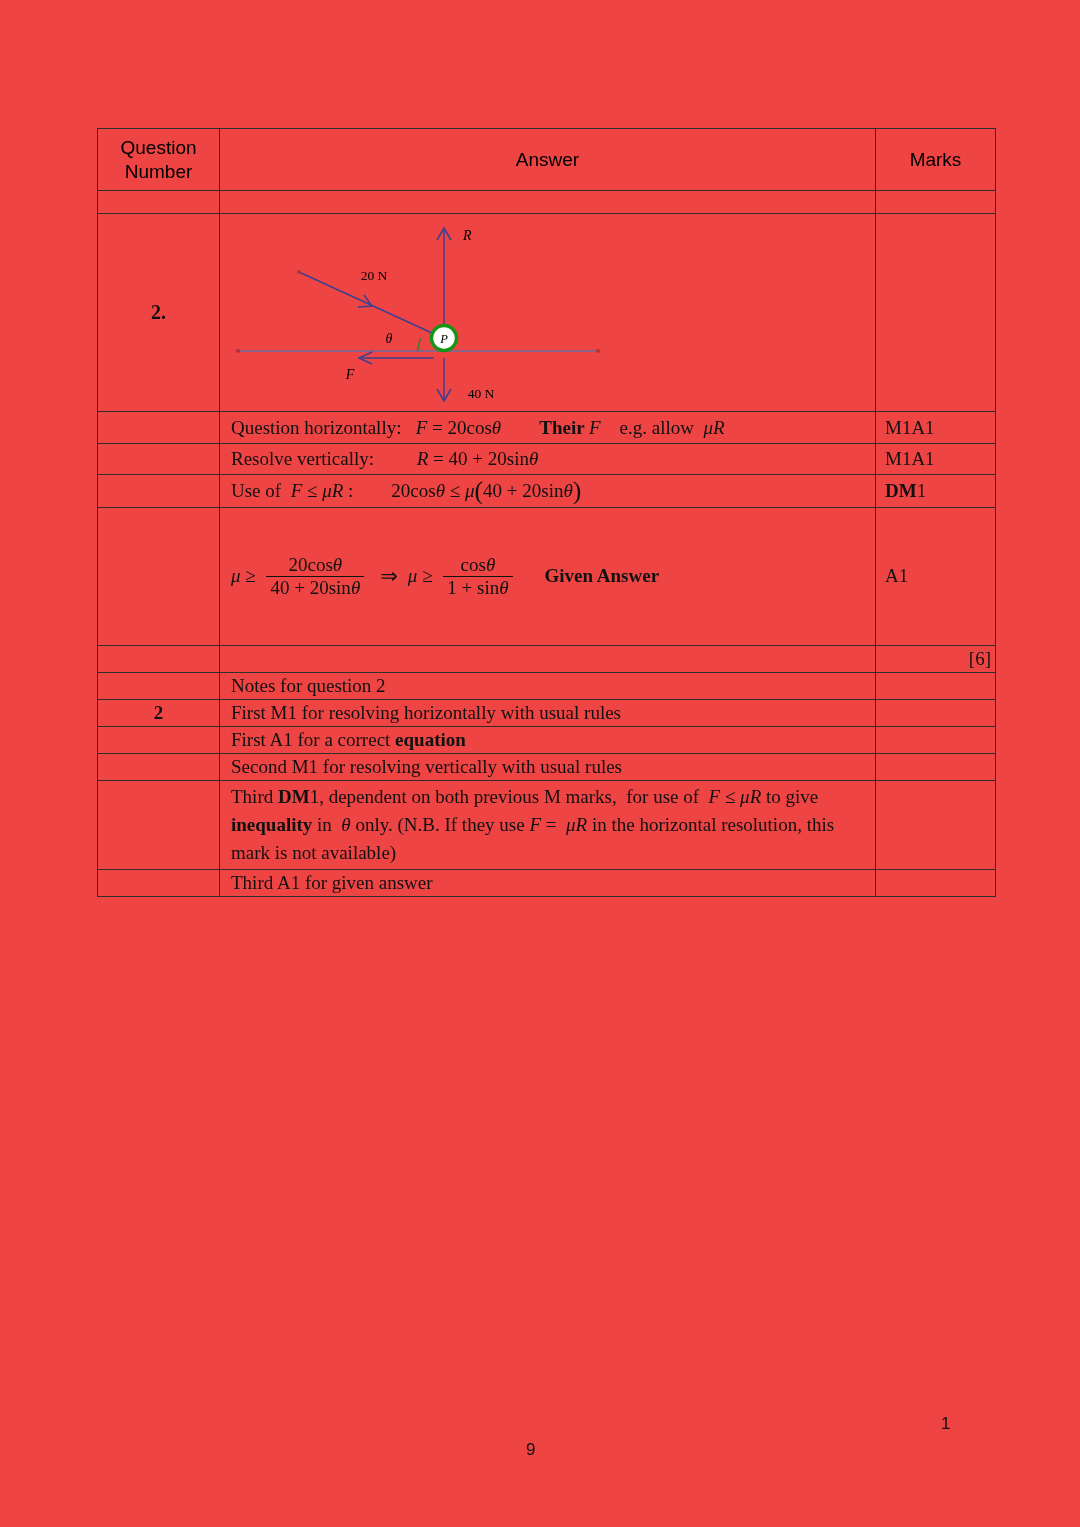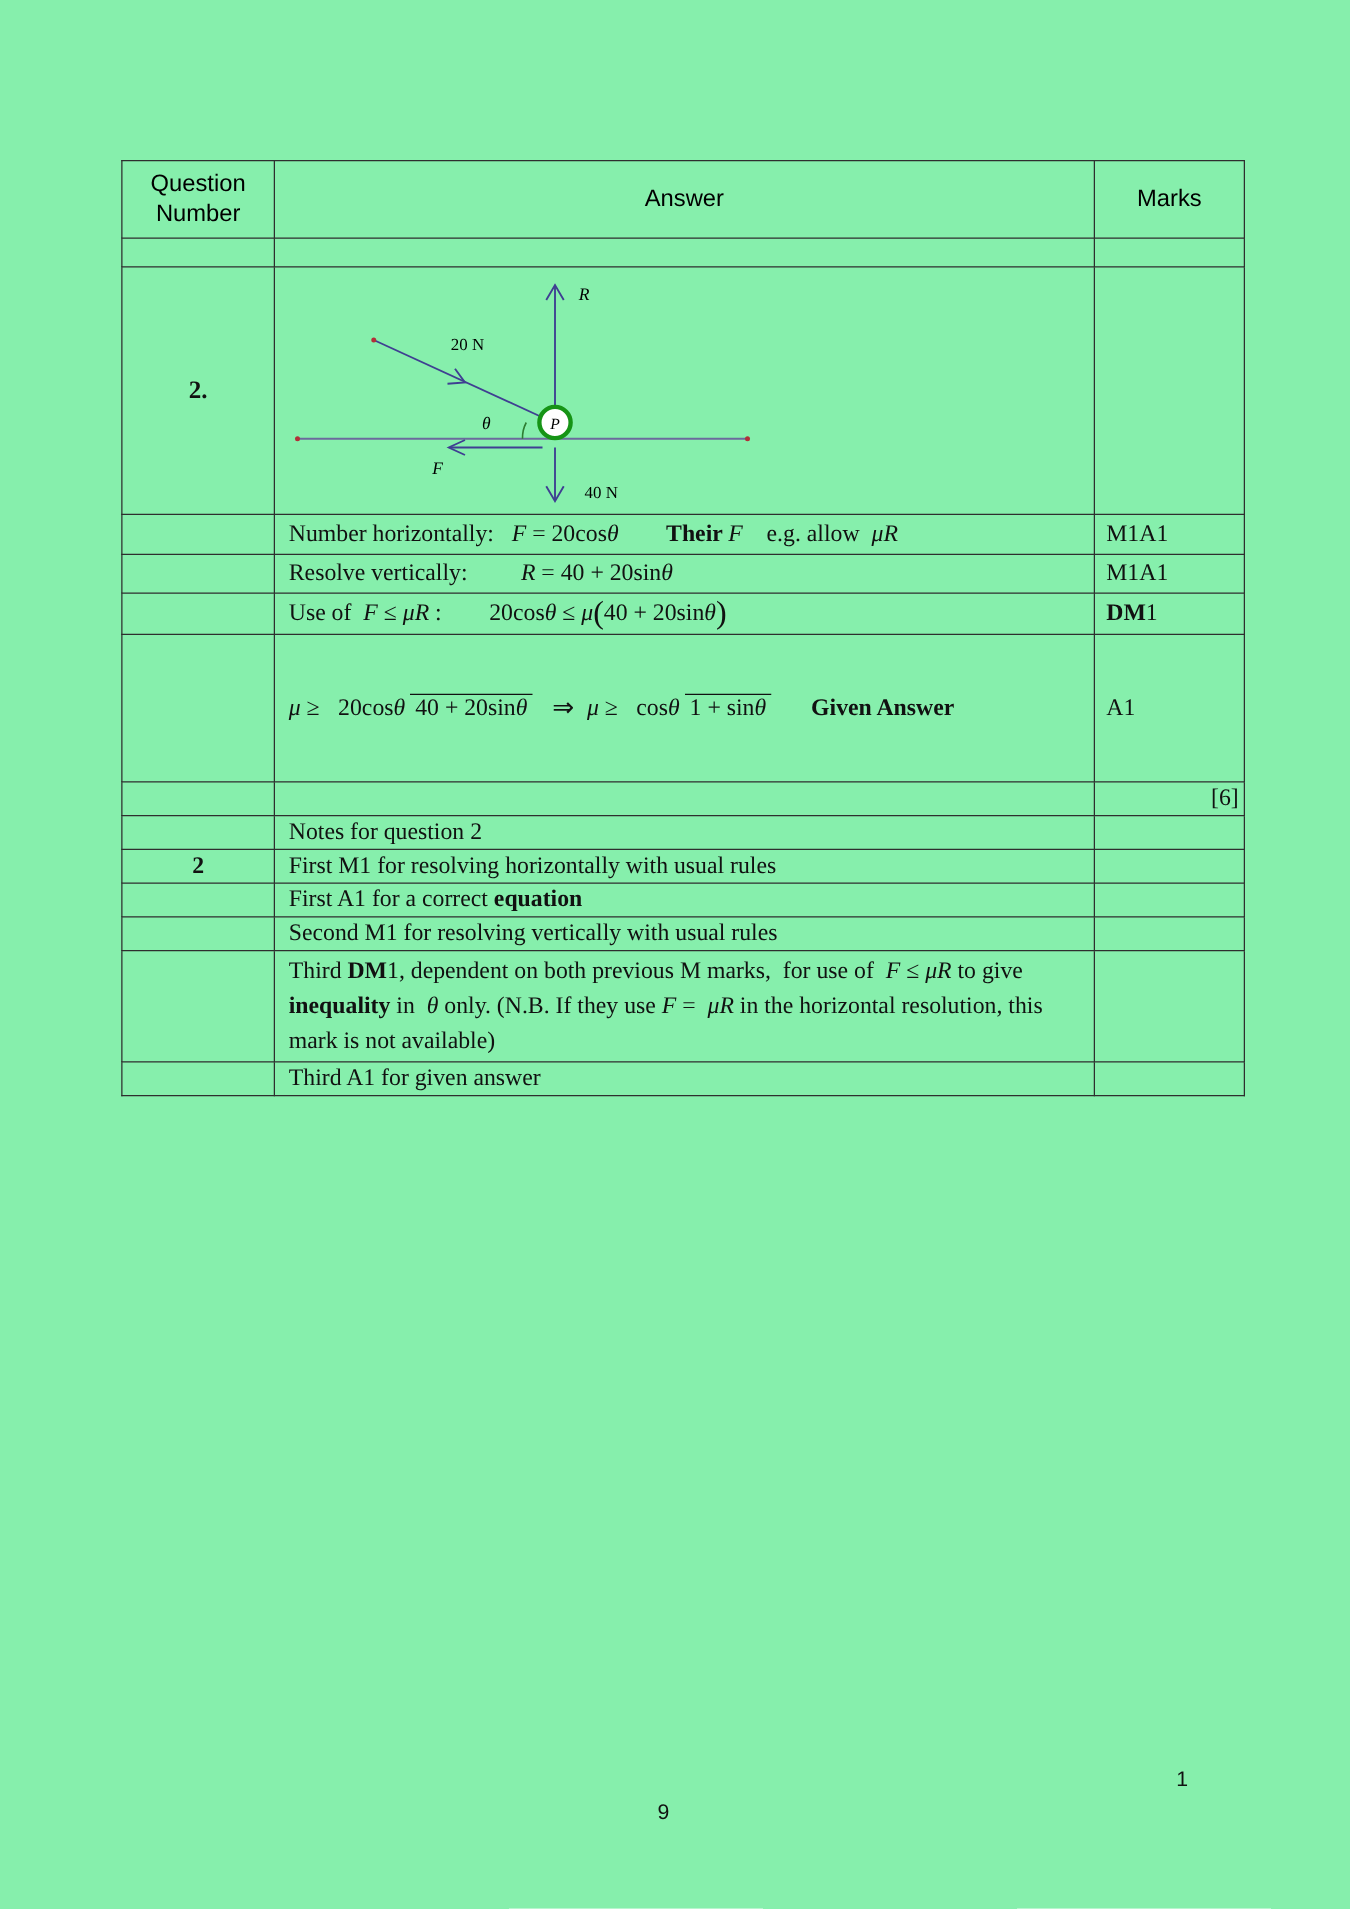"Question Number" .page { background: #86efac -> #ef4444 }
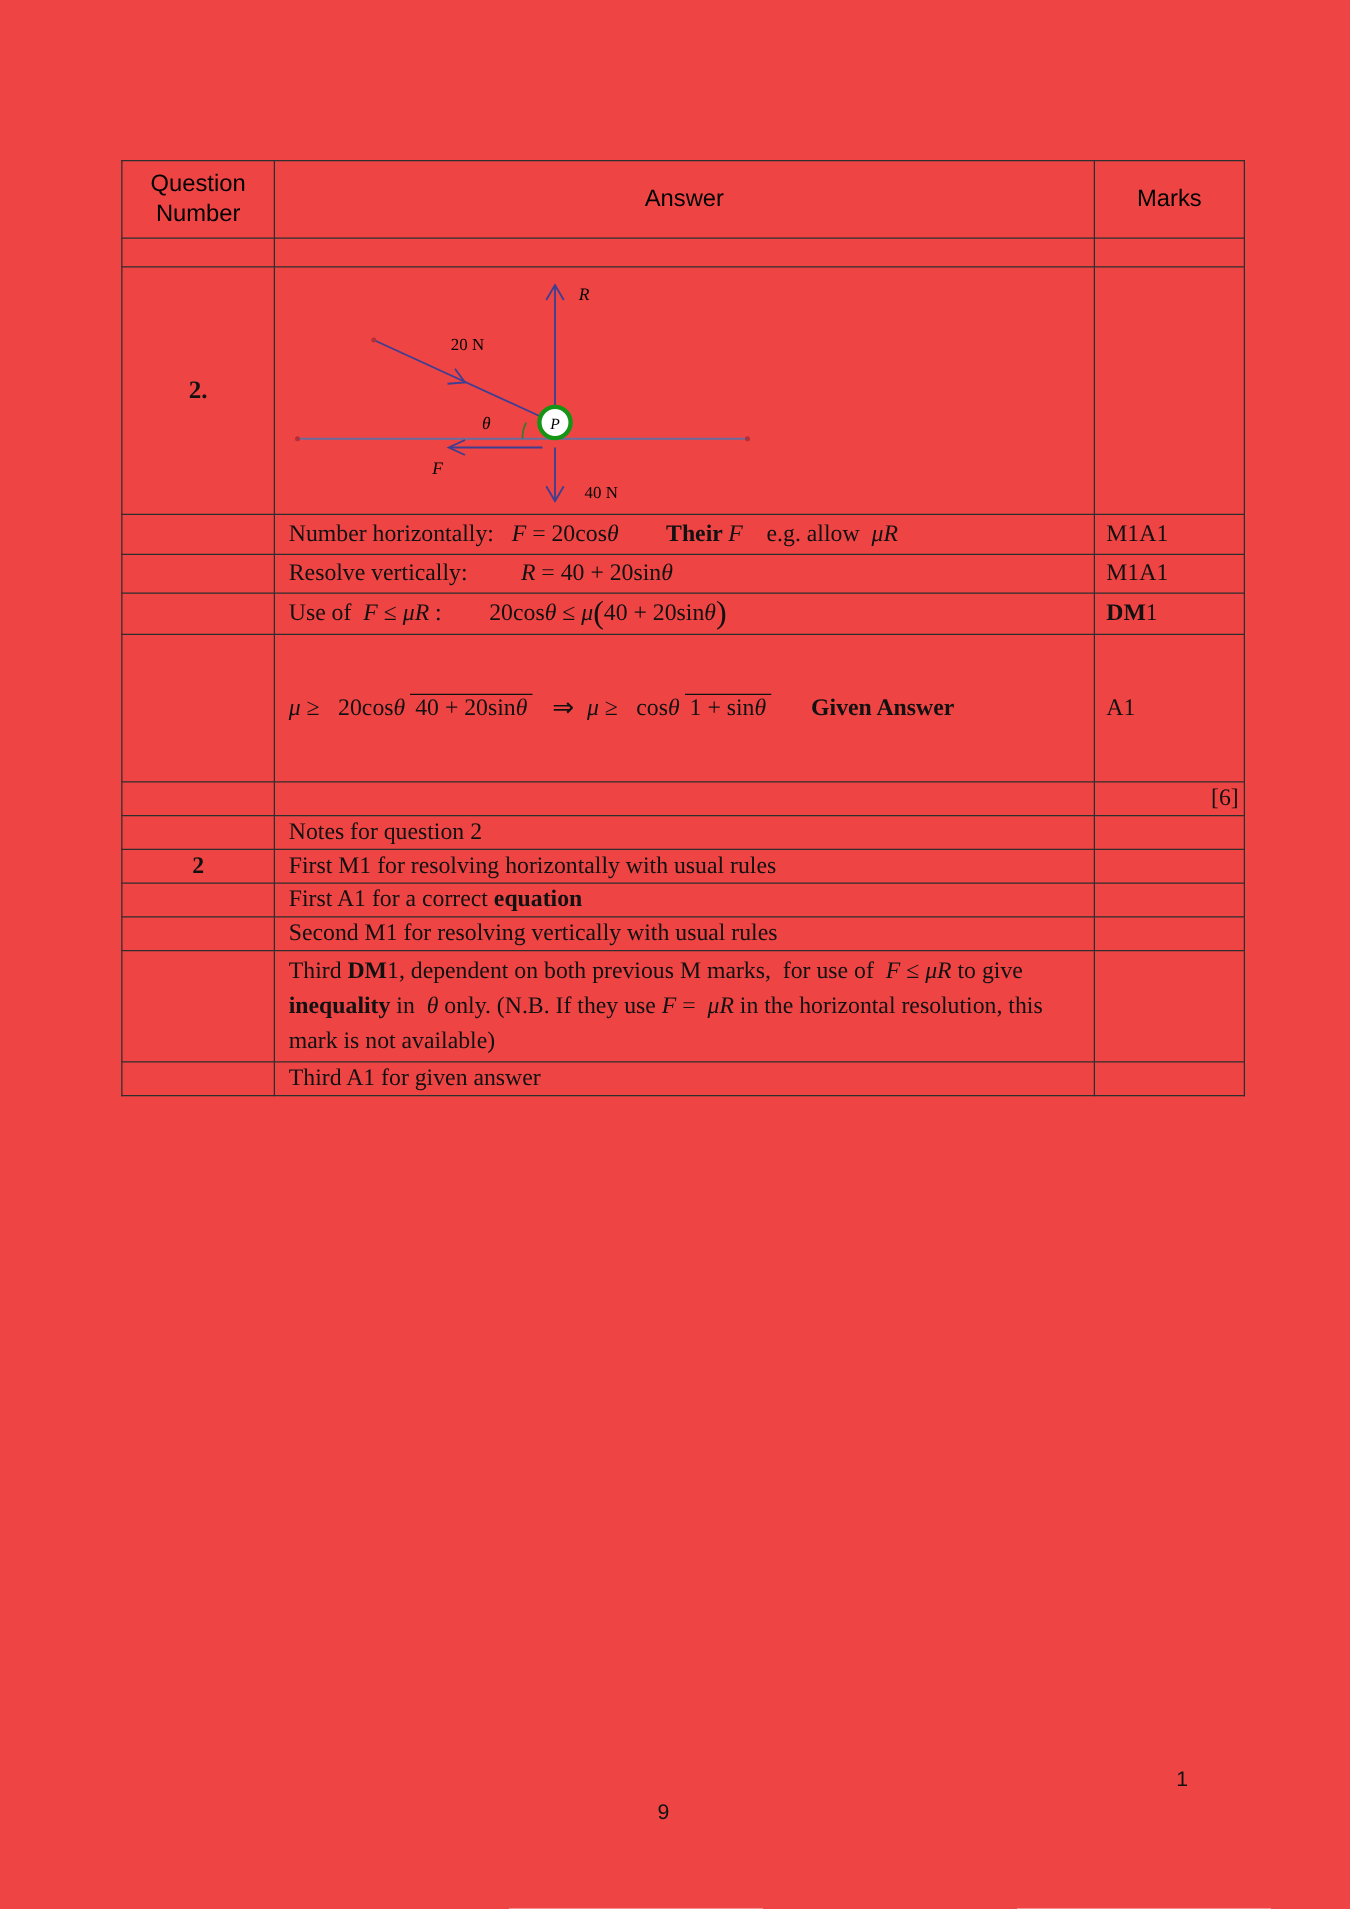"Number horizontally:" span { text: Number -> Question }
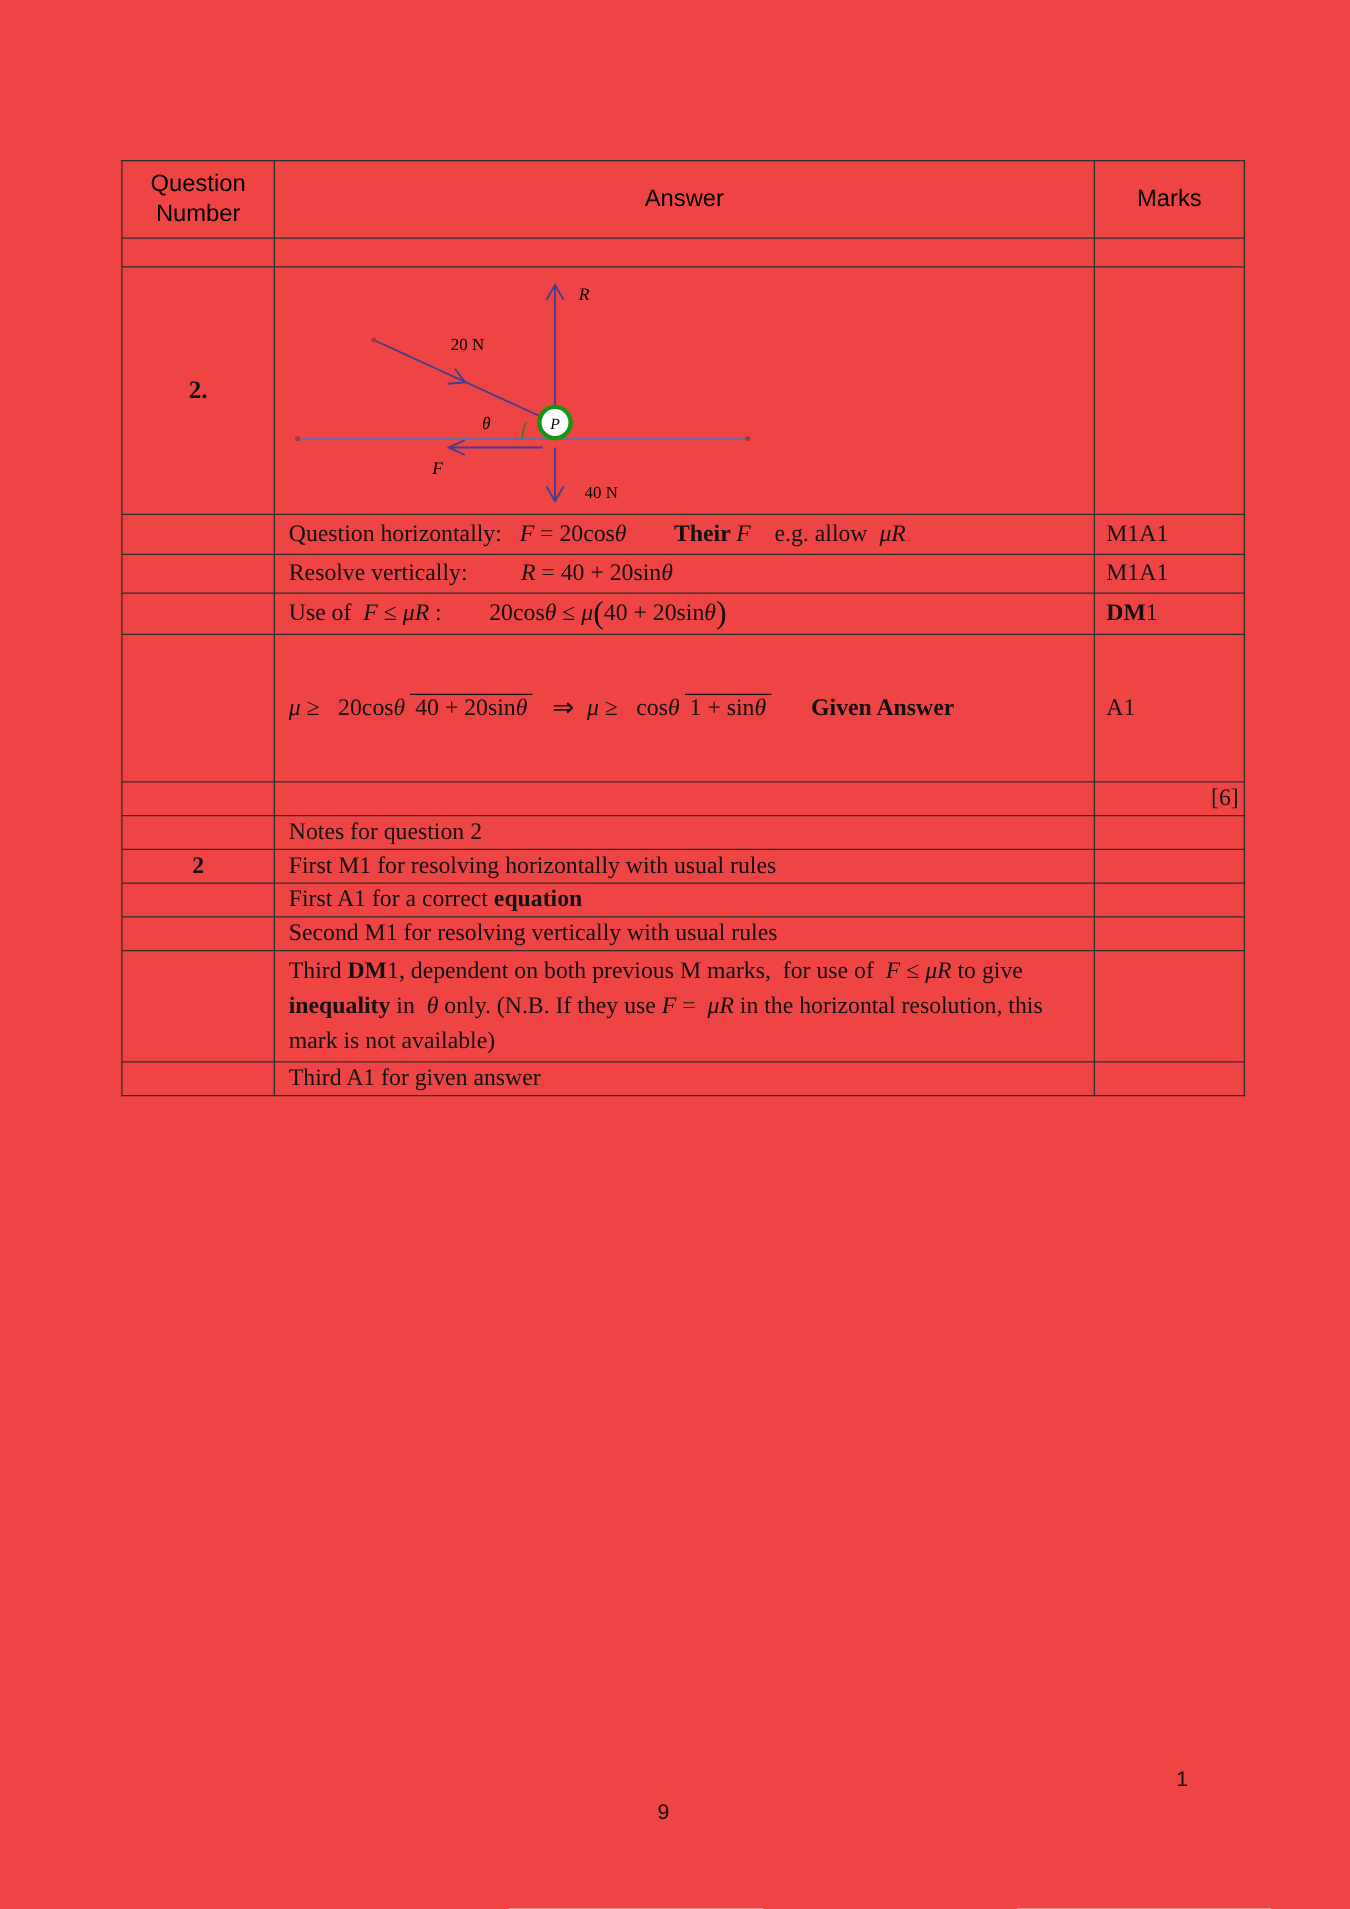"20cosθ" .frac { flex-direction: none -> column }
